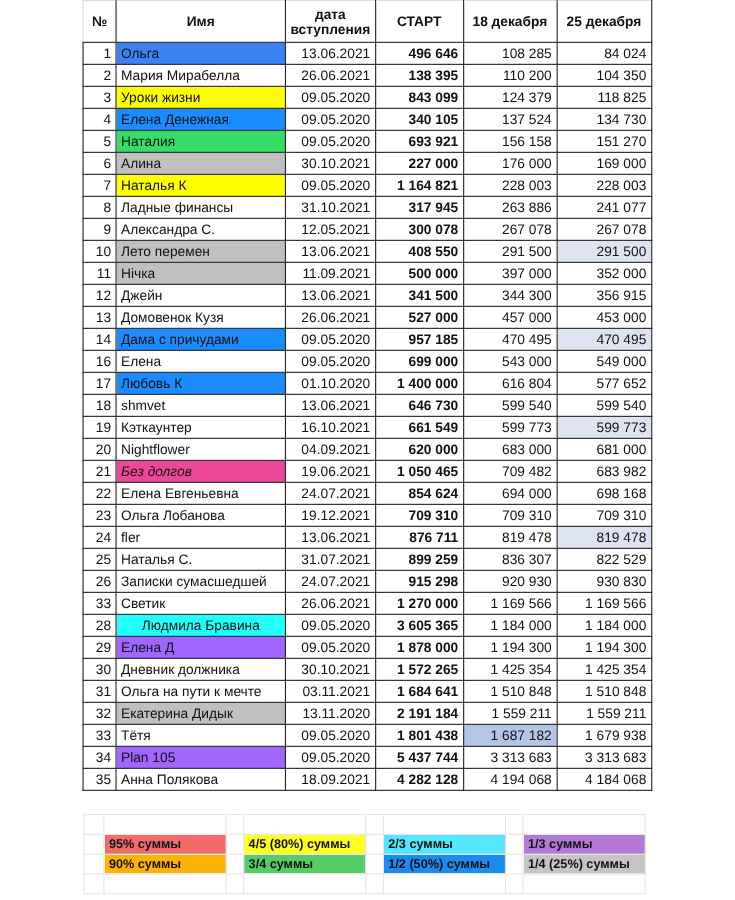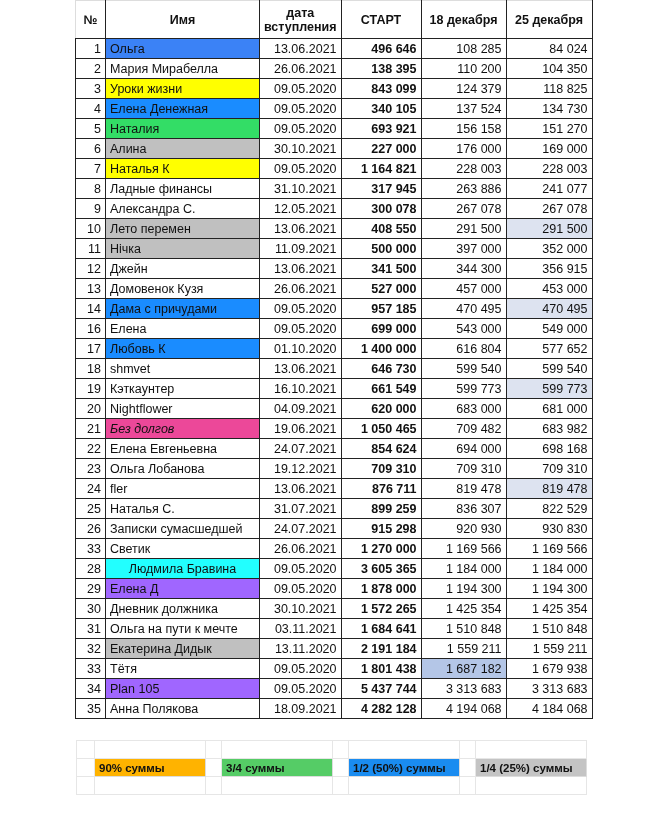"95% суммы" tr { html: none -> <tr> <td></td> <td>95% суммы</td> <td></td> <td>4/5 (80%) суммы</td> <td></td> <td>2/3 суммы</td> <td></td> <td>1/3 суммы</td> </tr> }
